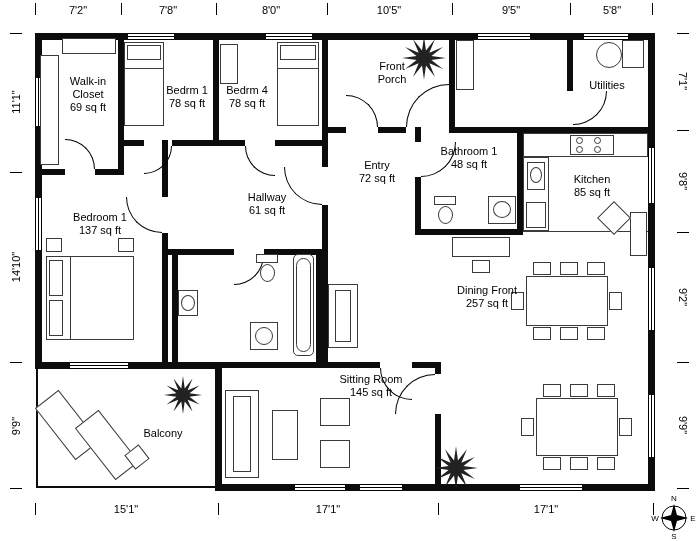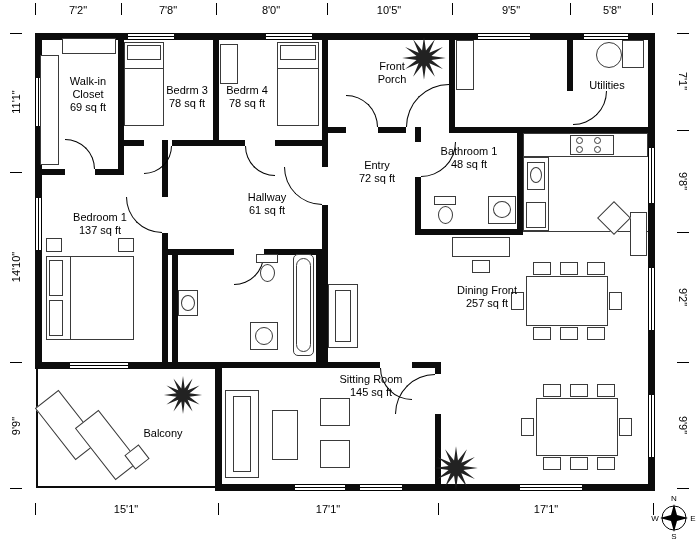"Bedrm 3" div { text: 3 -> 1 }
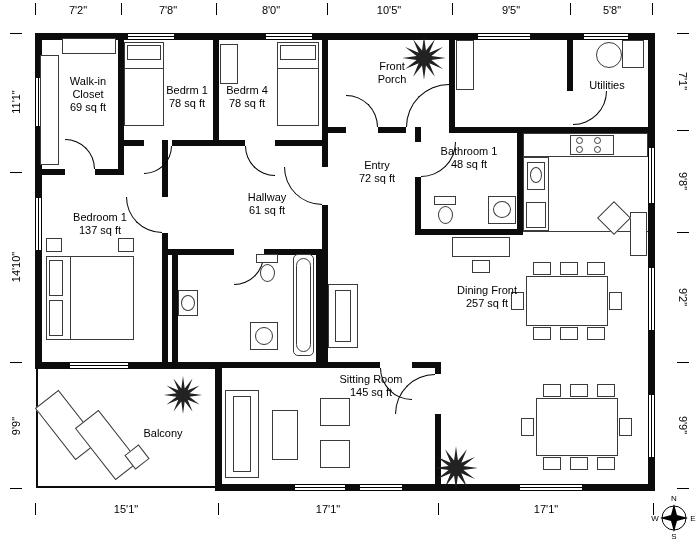"Kitchen" div.label { html: none -> <div> <div>Kitchen</div> <div>85 sq ft</div> </div> }
